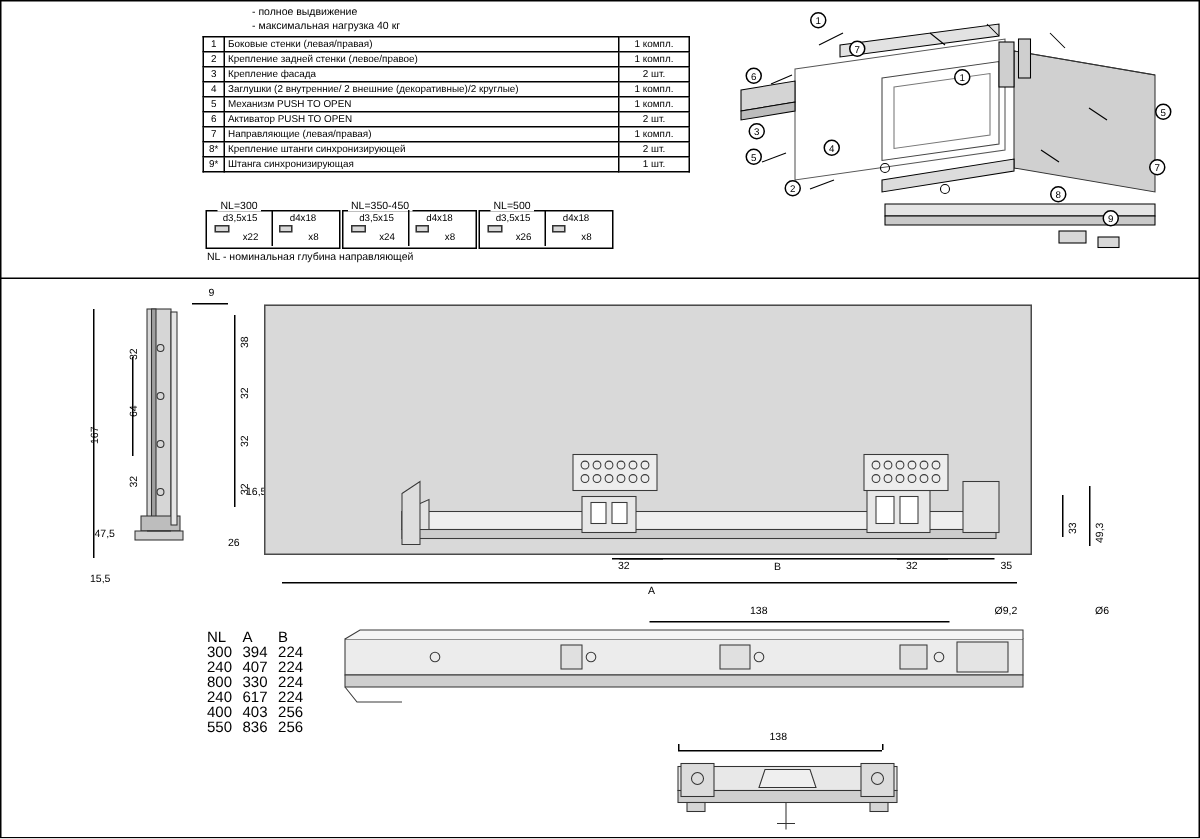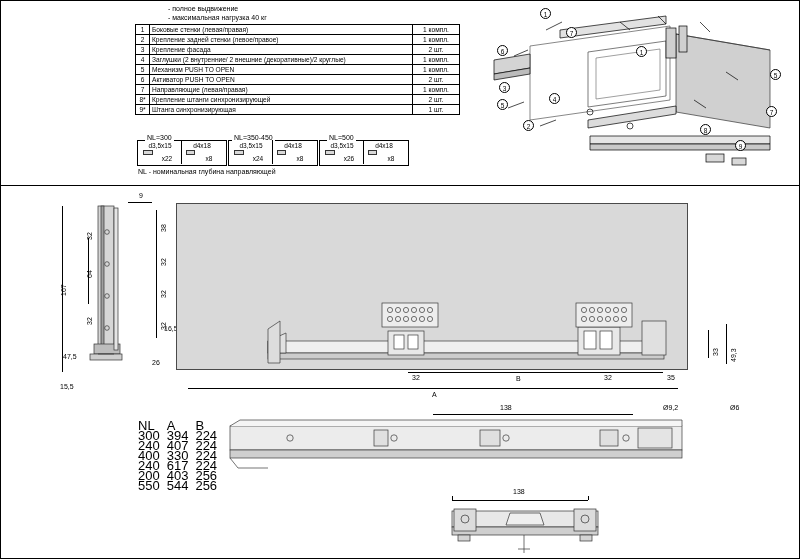"NL" #nl-table { font-size: 13px -> 10px }
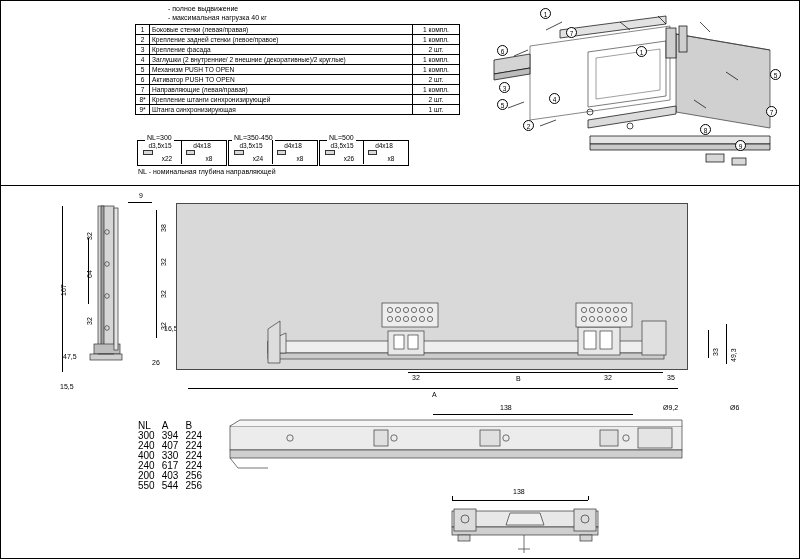"400" td { text: 400 -> 800 }
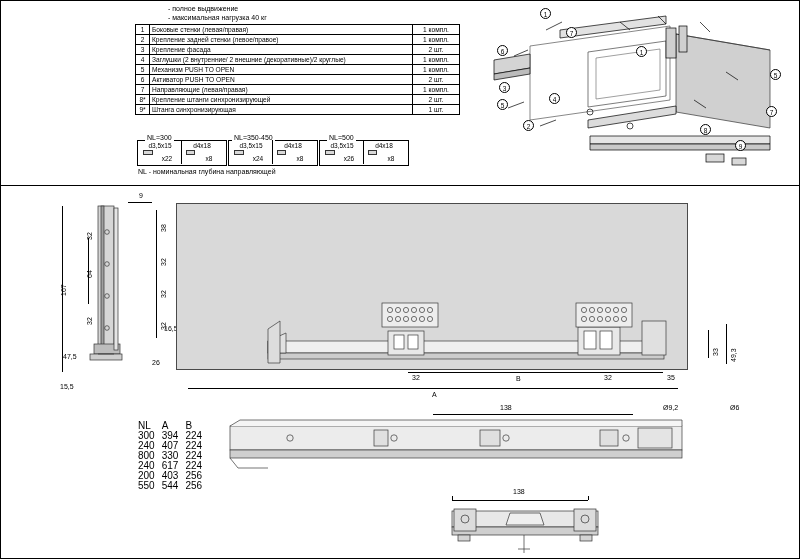"200" td { text: 200 -> 400 }
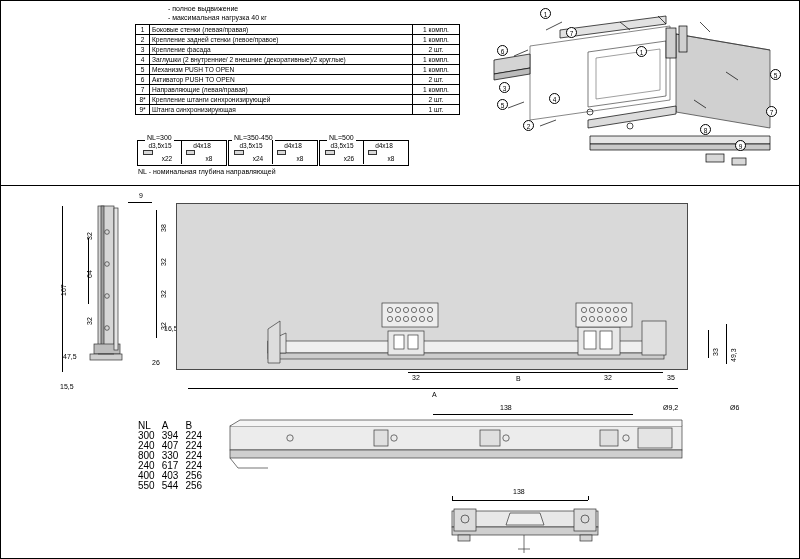"544" td { text: 544 -> 836 }
